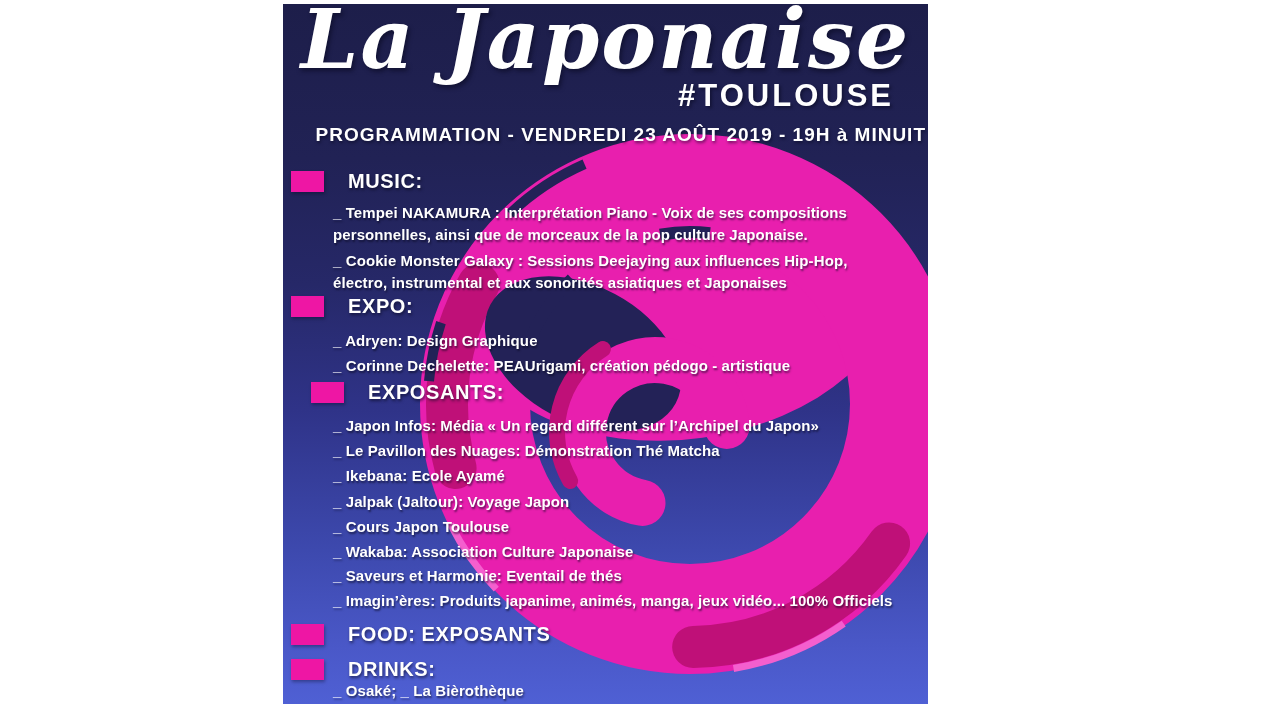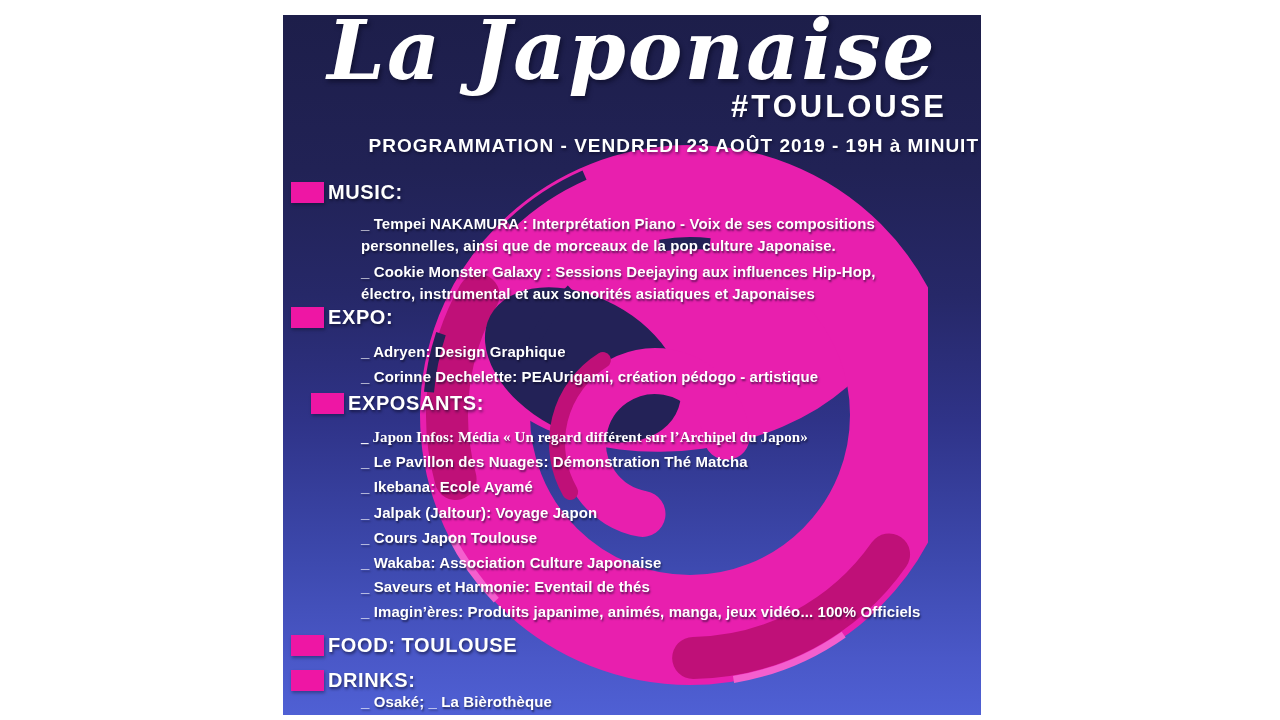"La Japonaise" .poster { top: 15px -> 4px; width: 698px -> 645px }
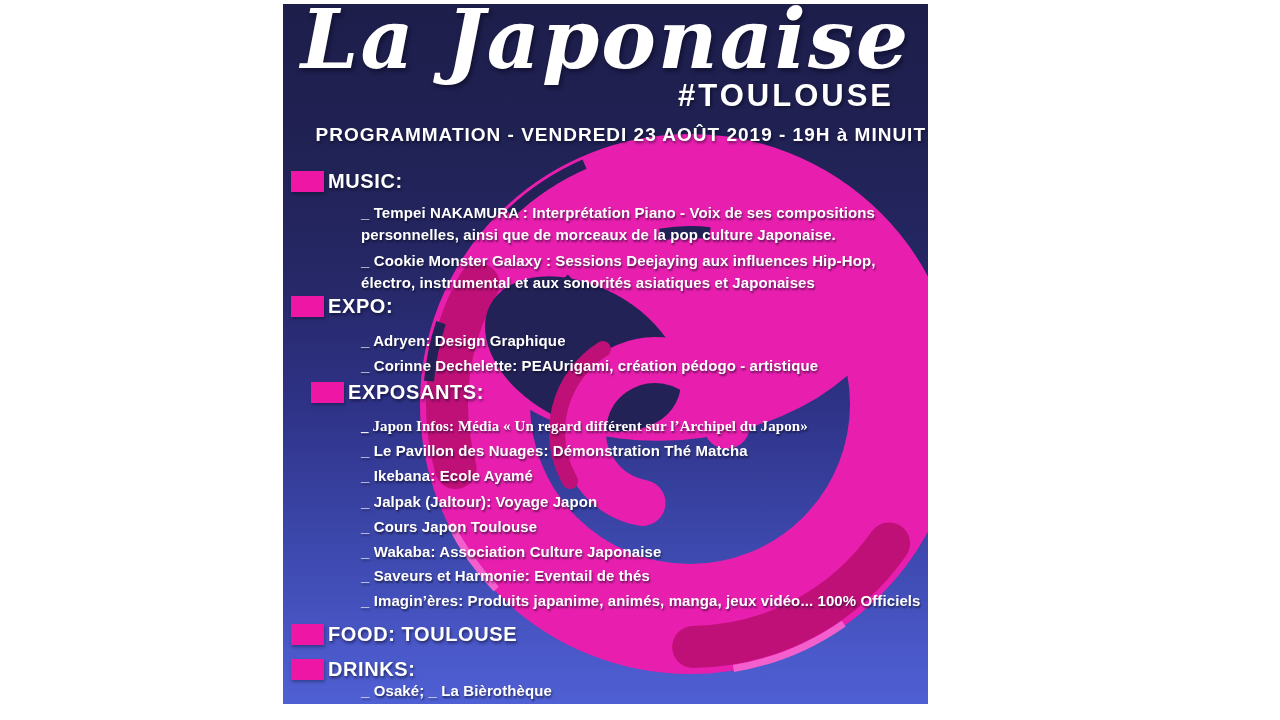"MUSIC:" .heading { gap: 4px -> 24px }
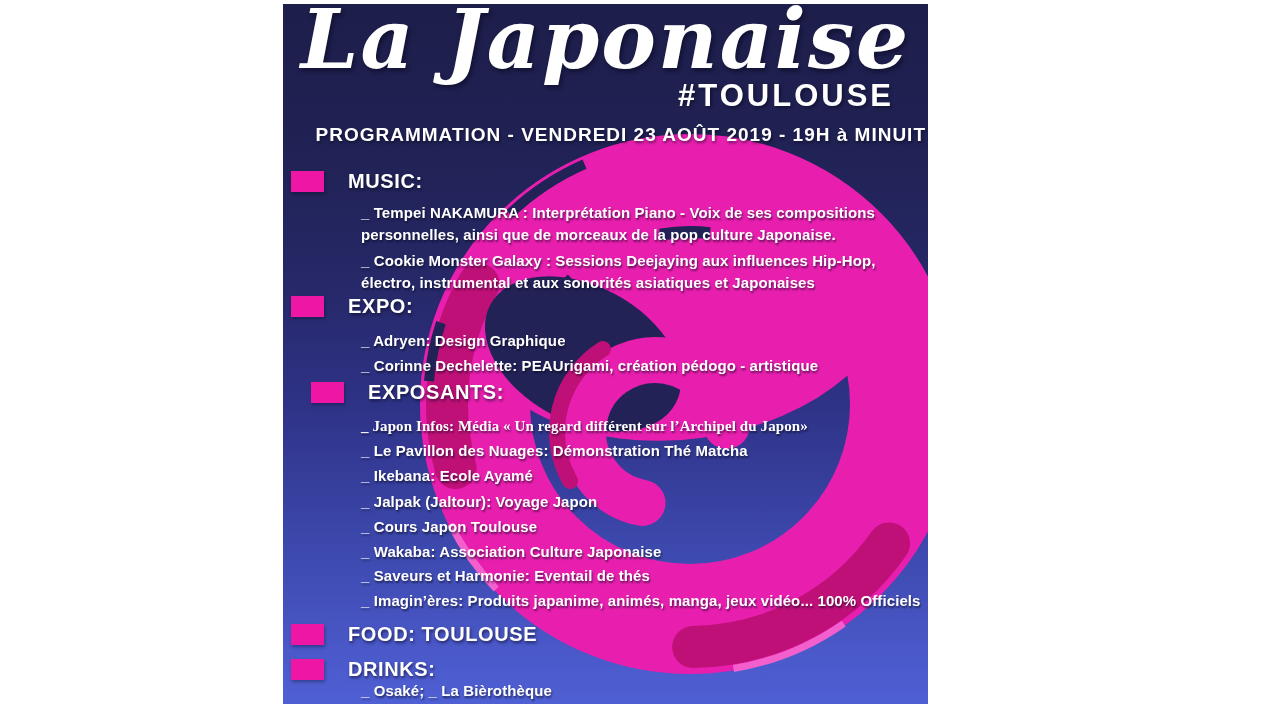"_ Tempei NAKAMURA : Interprétation" .item { margin-left: 28px -> none }
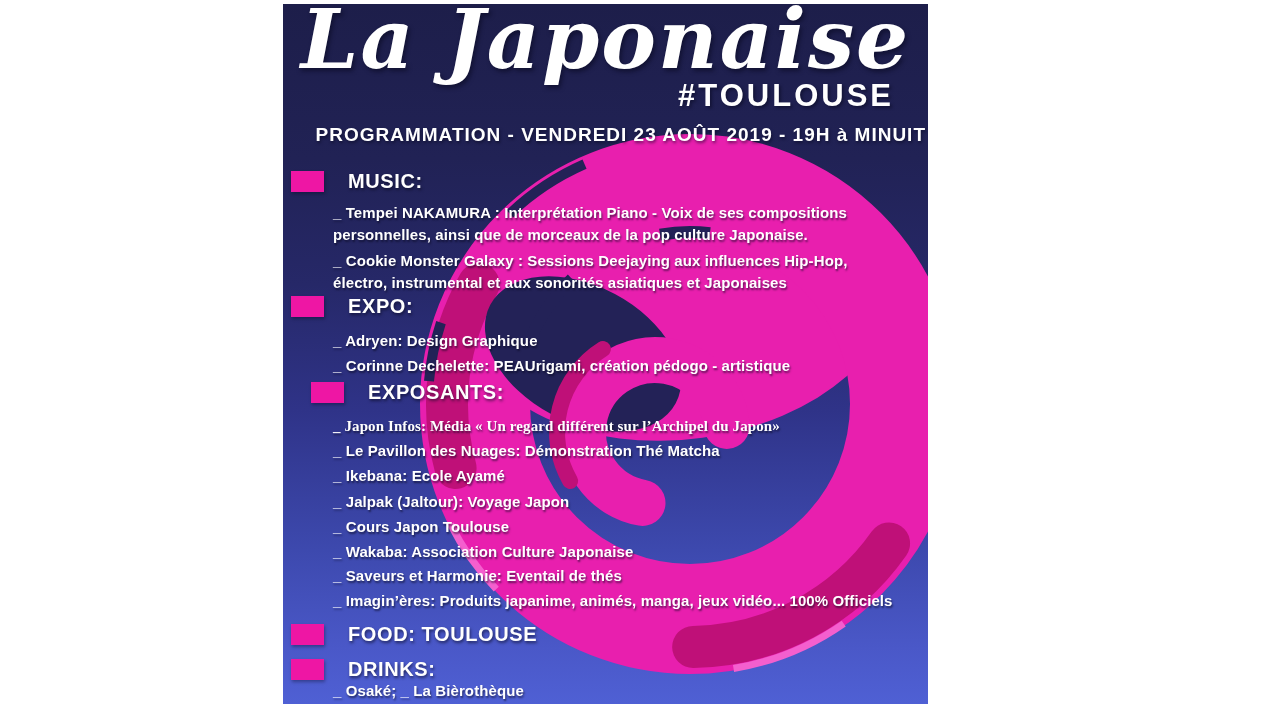"_ Japon Infos: Média «" div.layer { font-family: Liberation Serif, serif -> none }
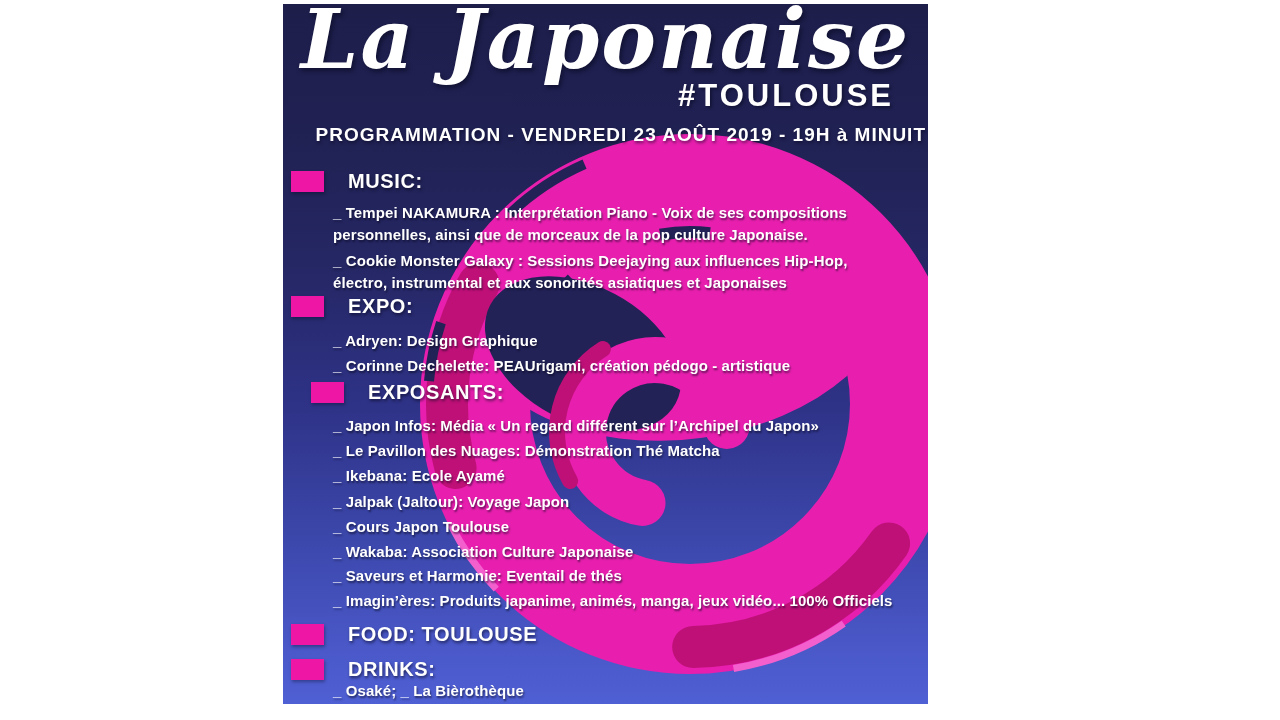"FOOD: TOULOUSE" span.hlabel { text: TOULOUSE -> EXPOSANTS }
